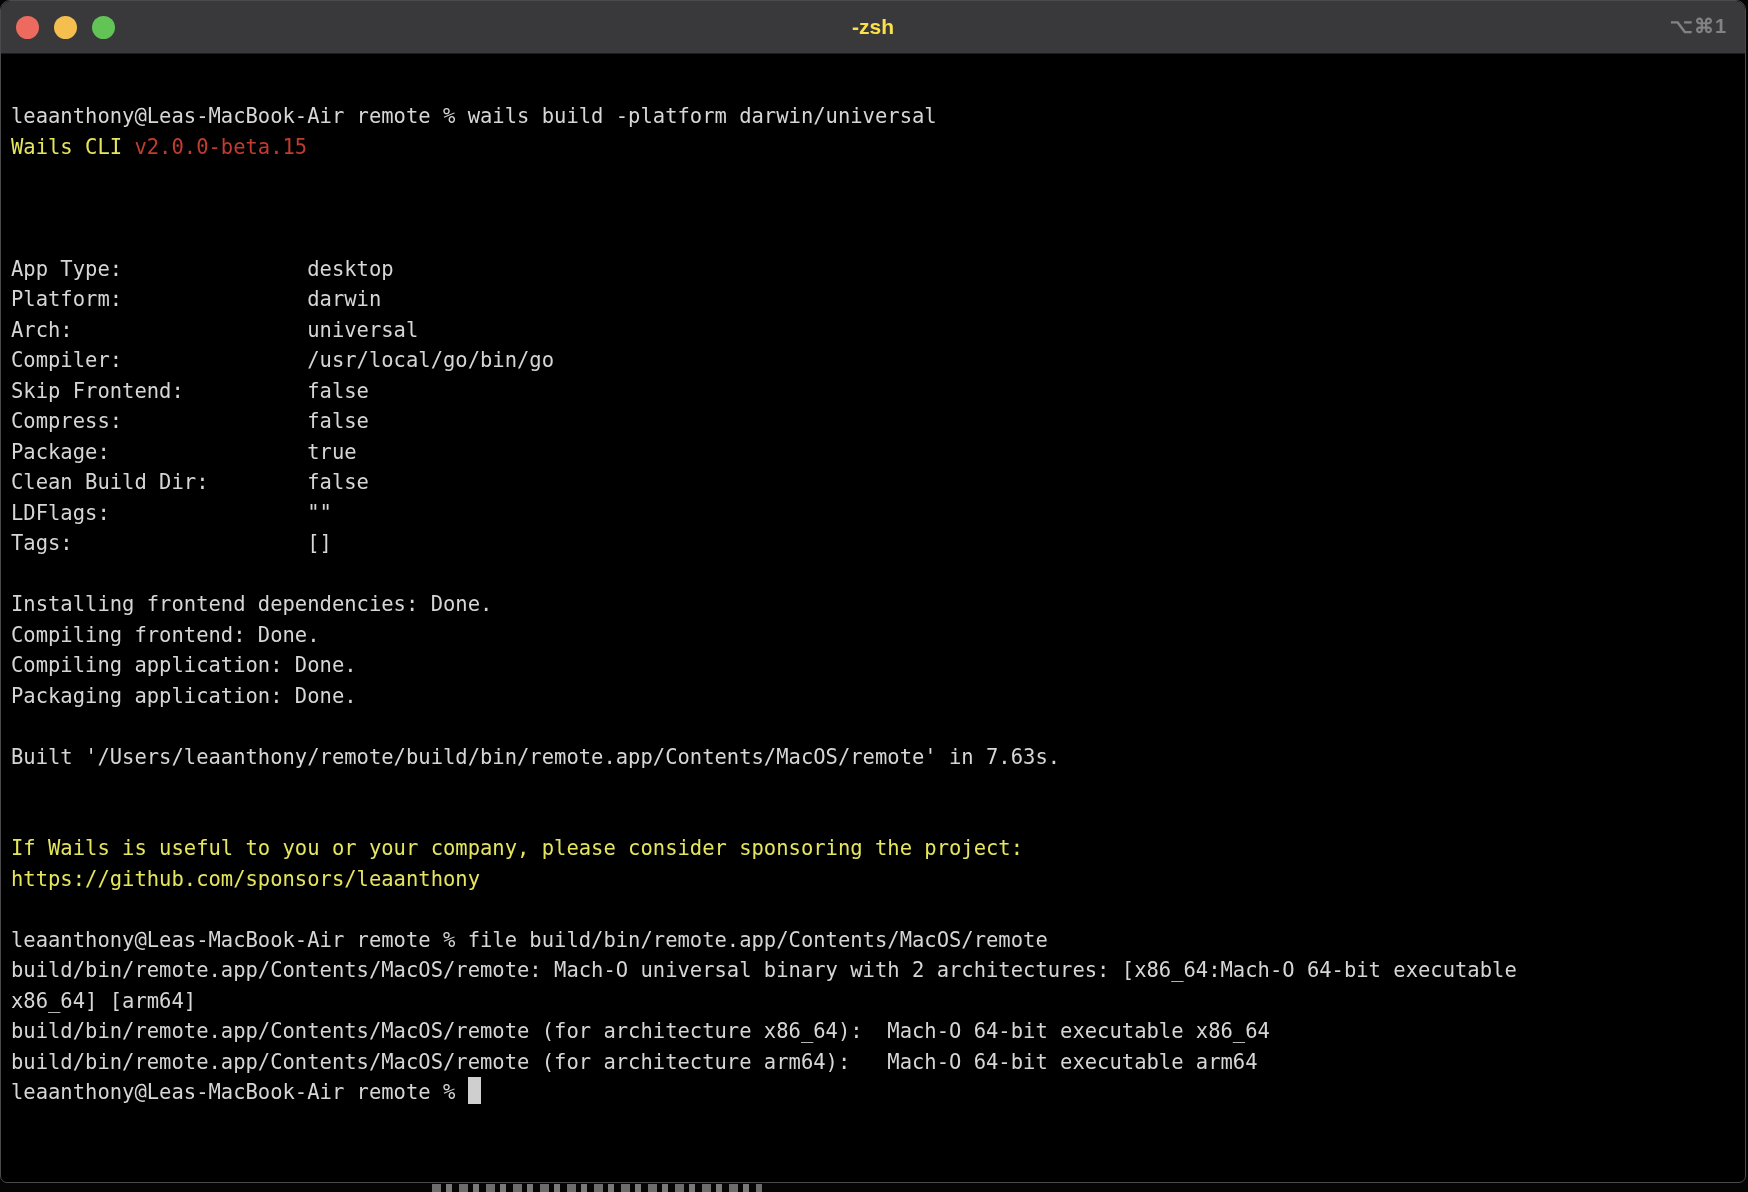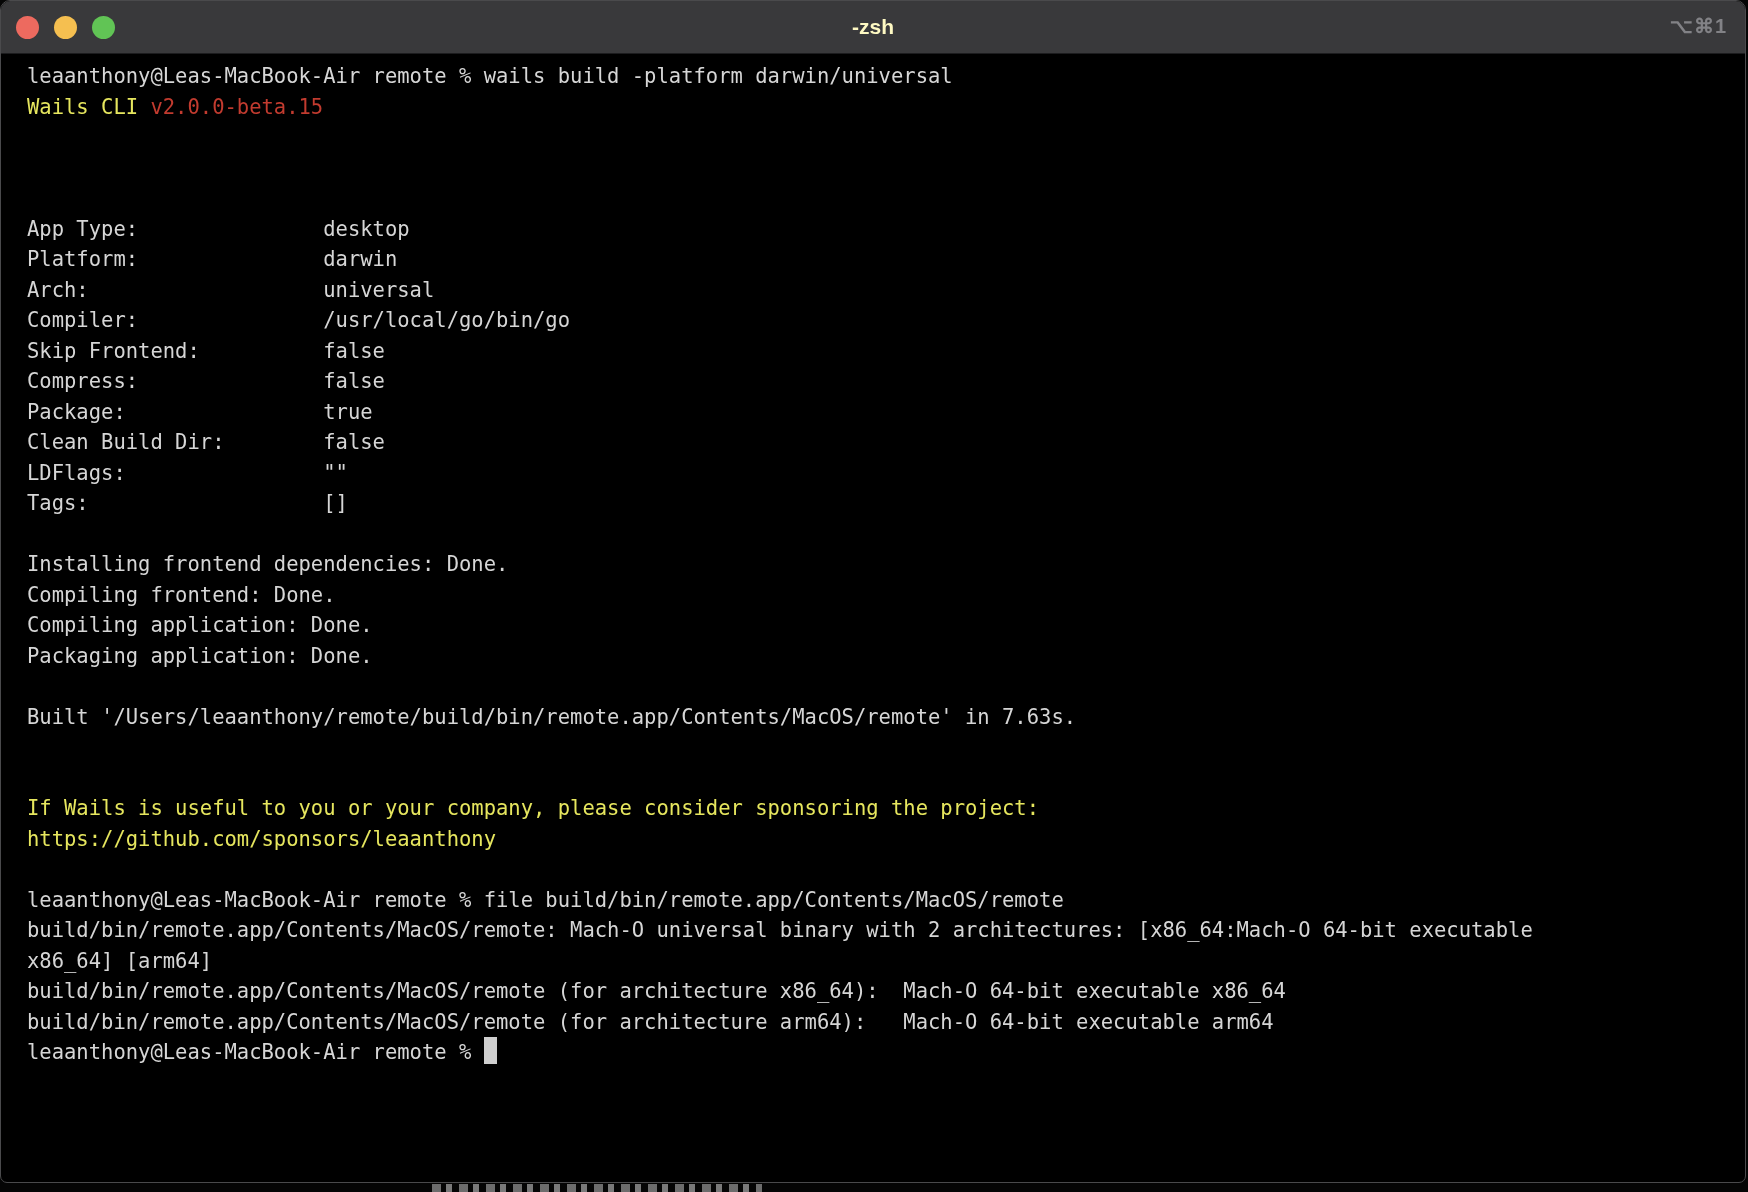"-zsh" .titlebar-title { color: #fef9c3 -> #fde047 }
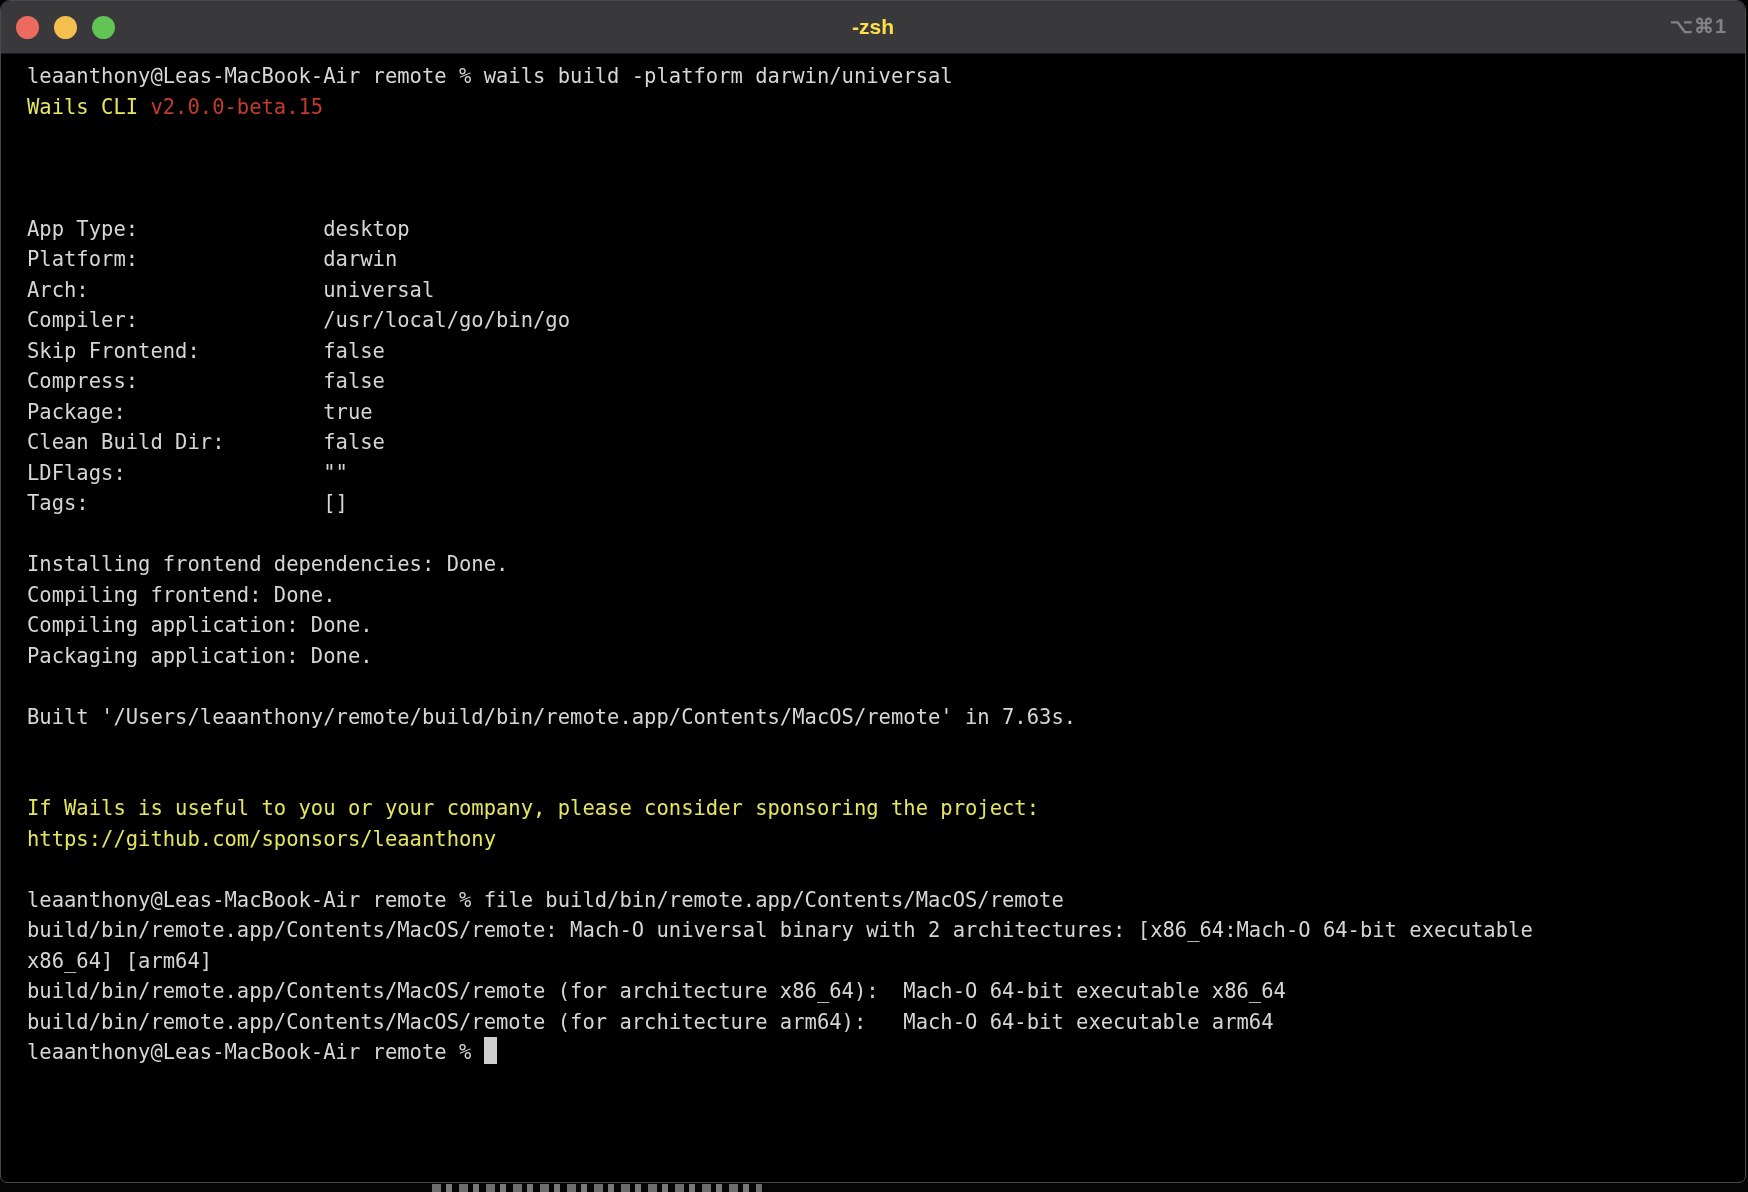"leaanthony@Leas-MacBook-Air remote %" .screen { margin-top: none -> 40px; padding: 7px 0 0 26px -> 7px 0 0 10px }
